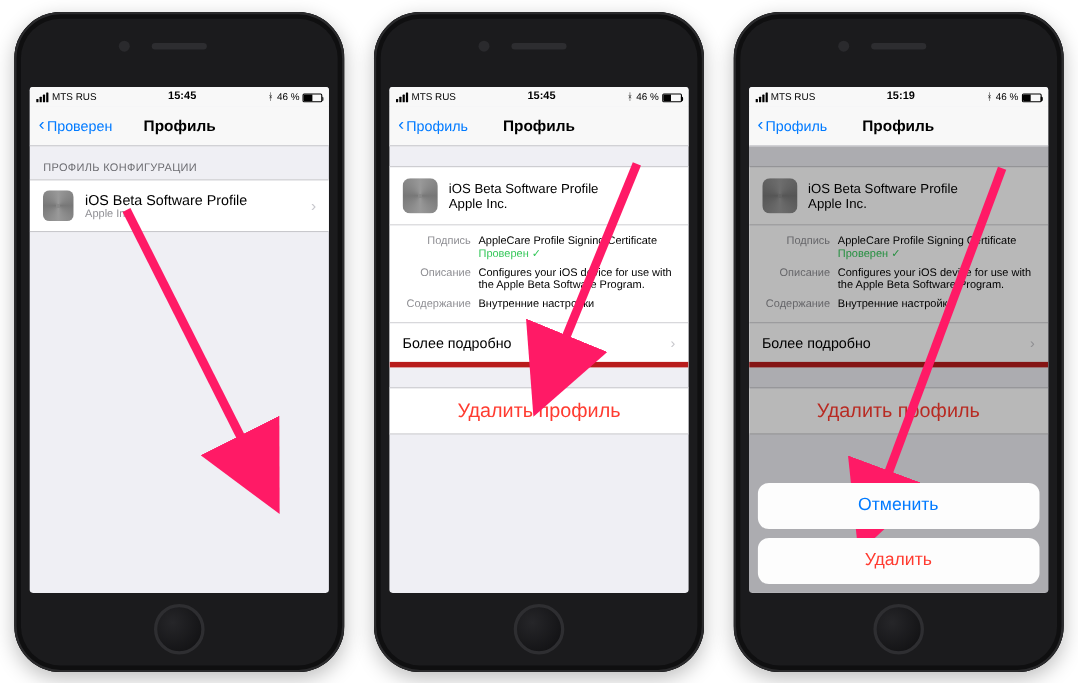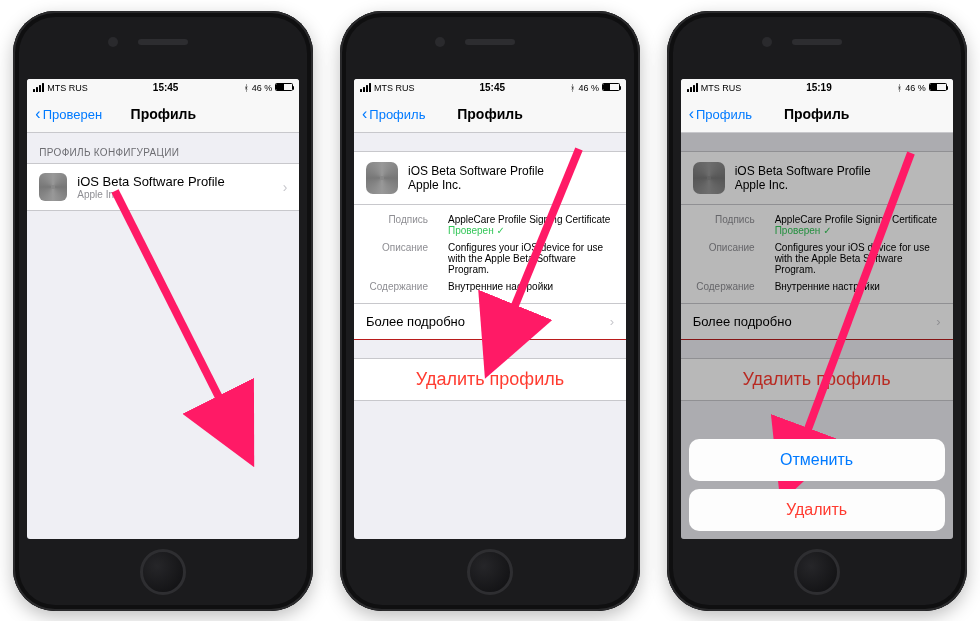"MTS RUS" .sb-left, .sb-right { align-items: flex-start -> flex-end }
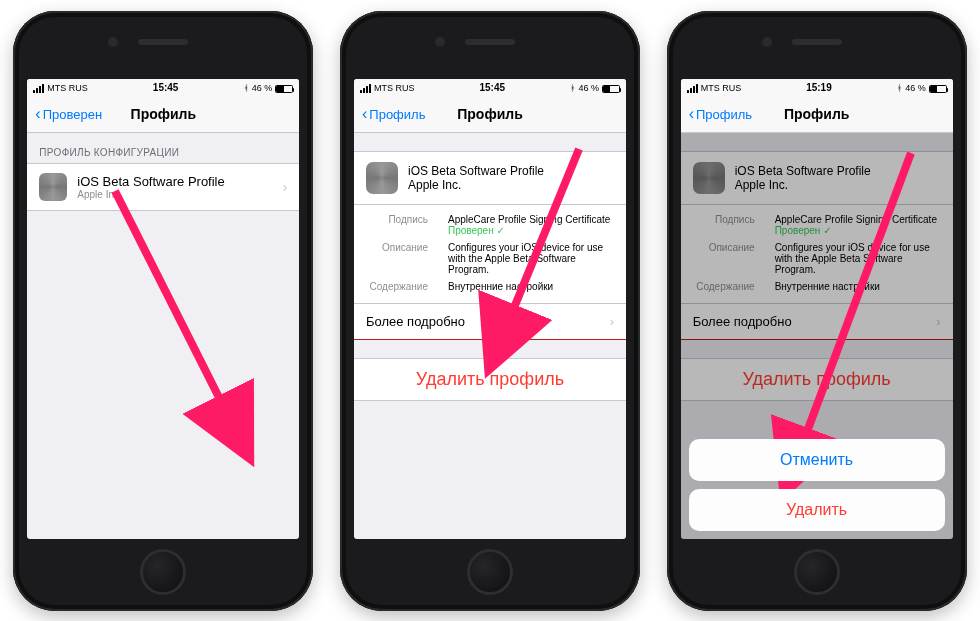"Подпись" .kv { gap: 20px -> 7px }
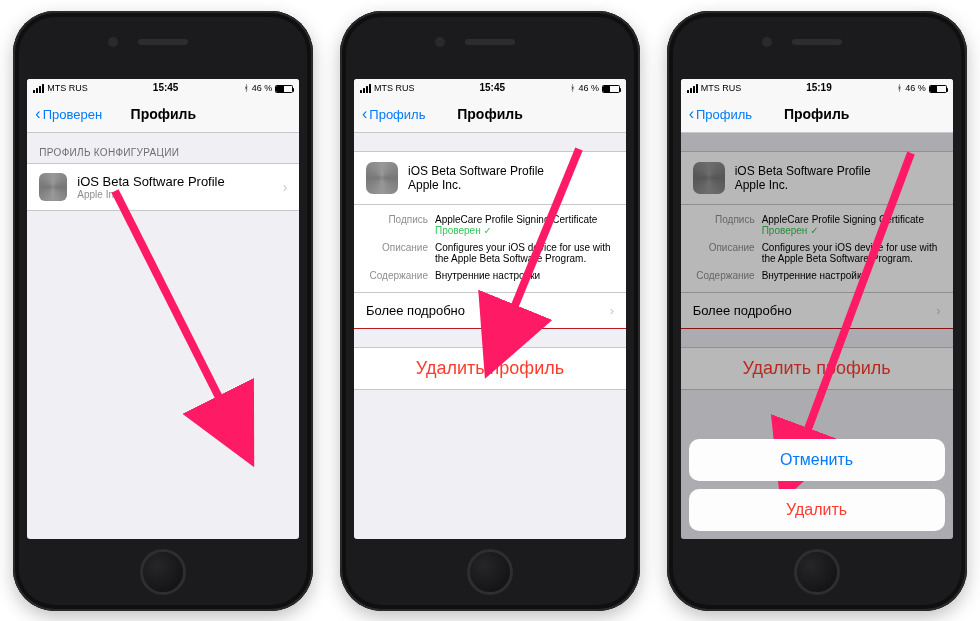"Более подробно" .row-link { border-bottom: 1px solid #b91c1c -> 5px solid #b91c1c }
